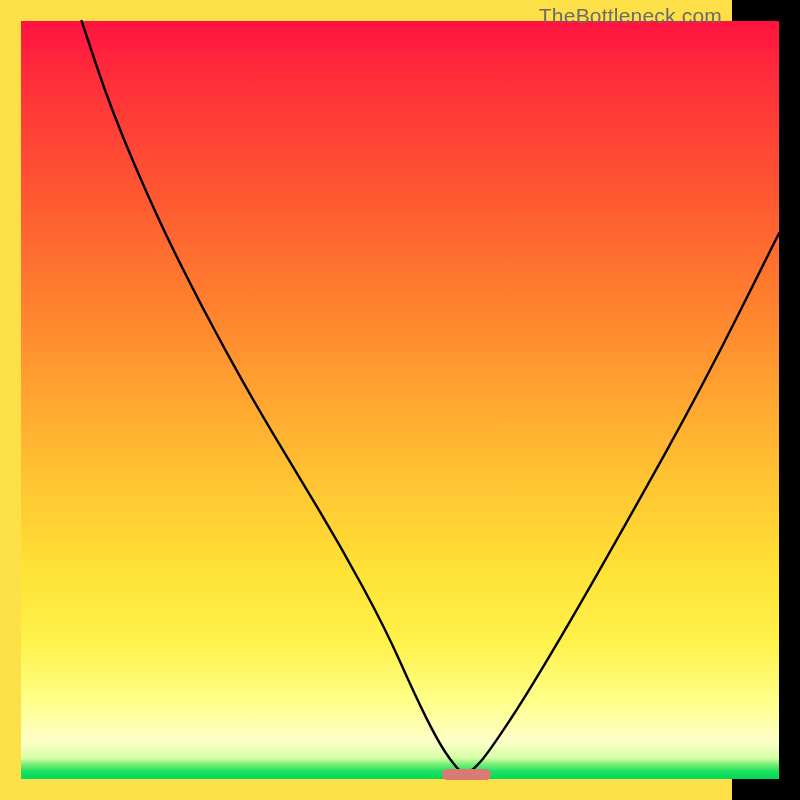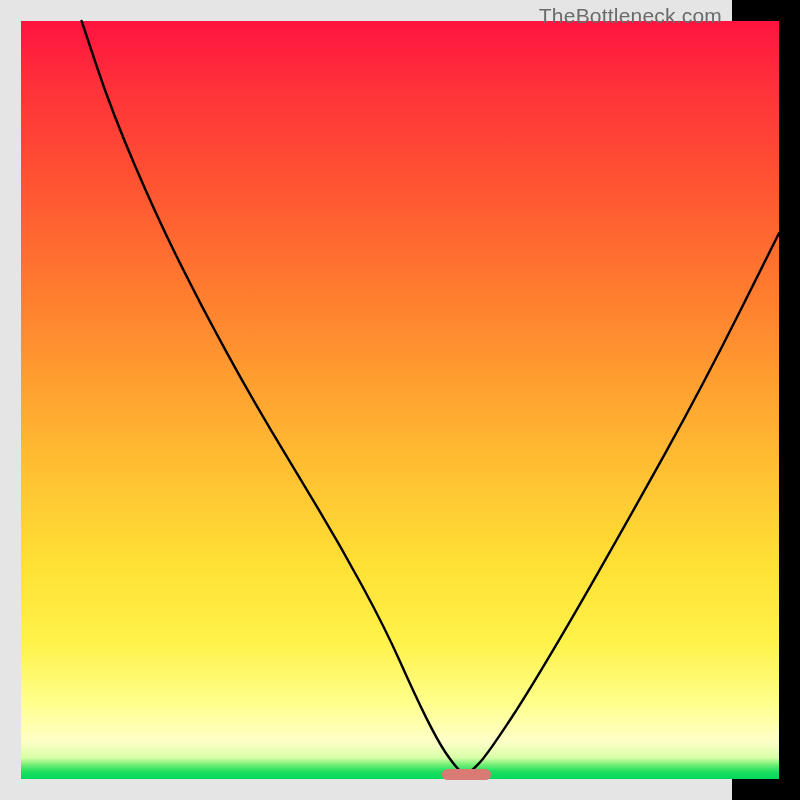"TheBottleneck.com" .frame { background: #e5e5e5 -> #fde047 }
